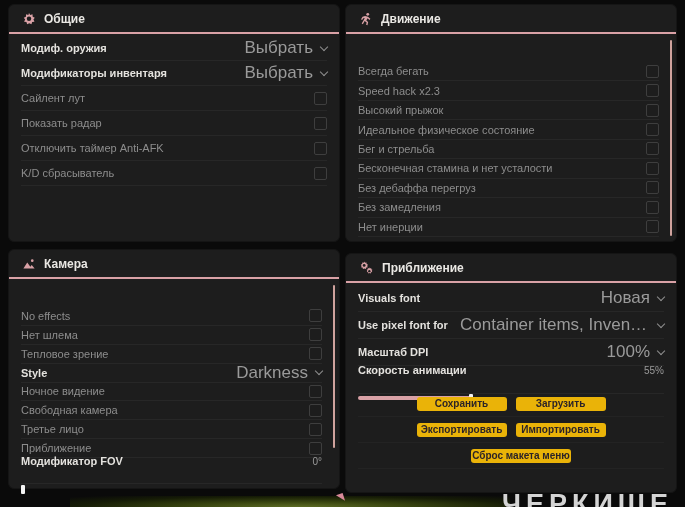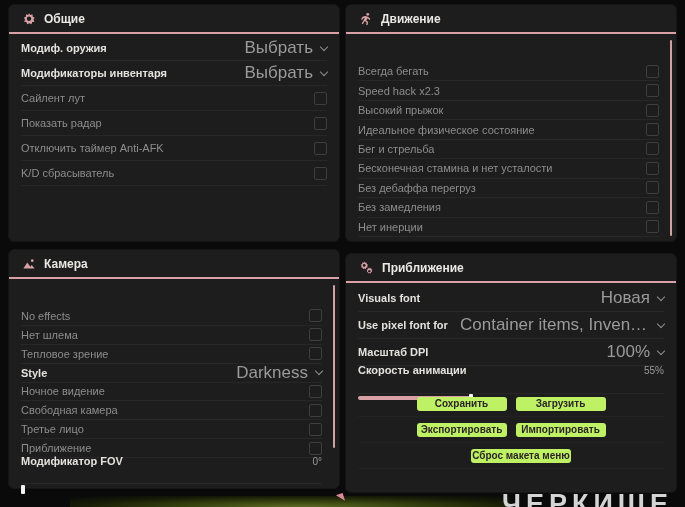"Сохранить" .btn { background: #bef264 -> #eab308 }
